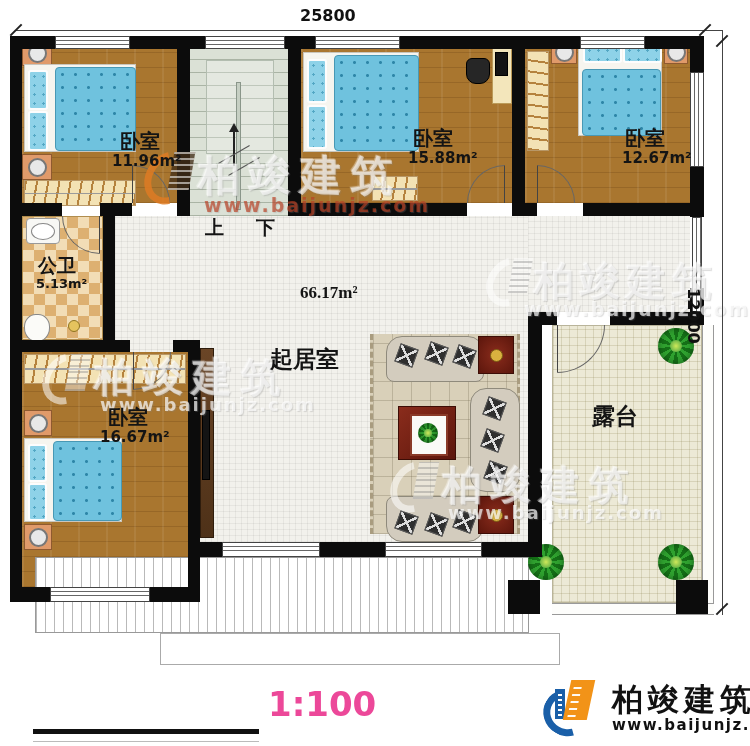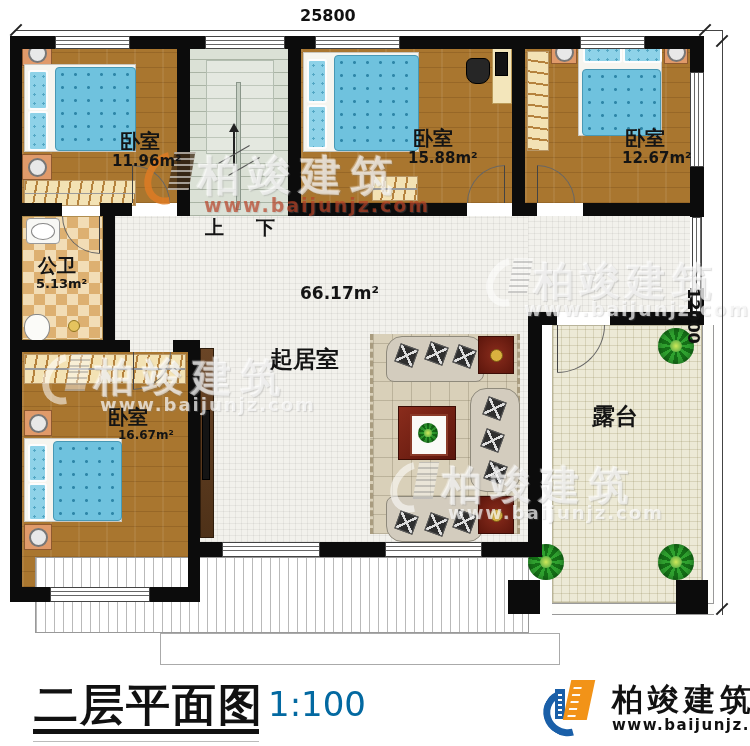"66.17m²" div.rlabel { font-family: none -> Liberation Serif, serif }
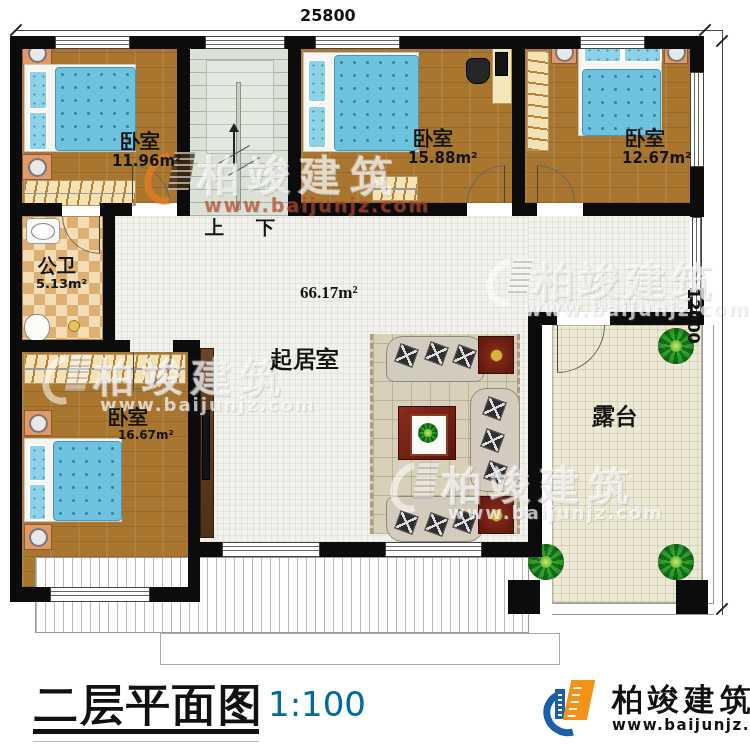"16.67m²" div.rlabel { font-size: 12px -> 15px; margin-left: 18px -> none }
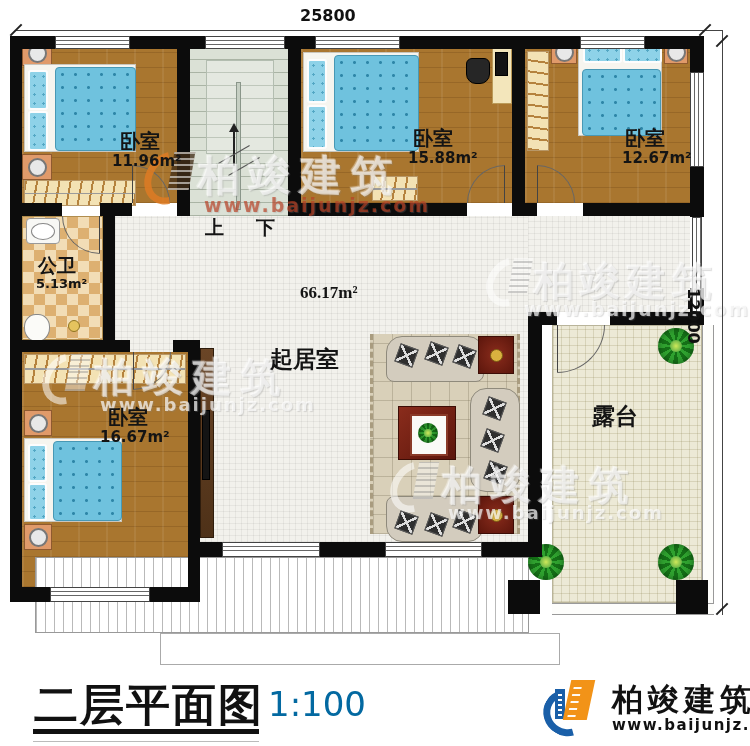"二层平面图" div.tb-title { html: <div>二层平面图</div> -> none }
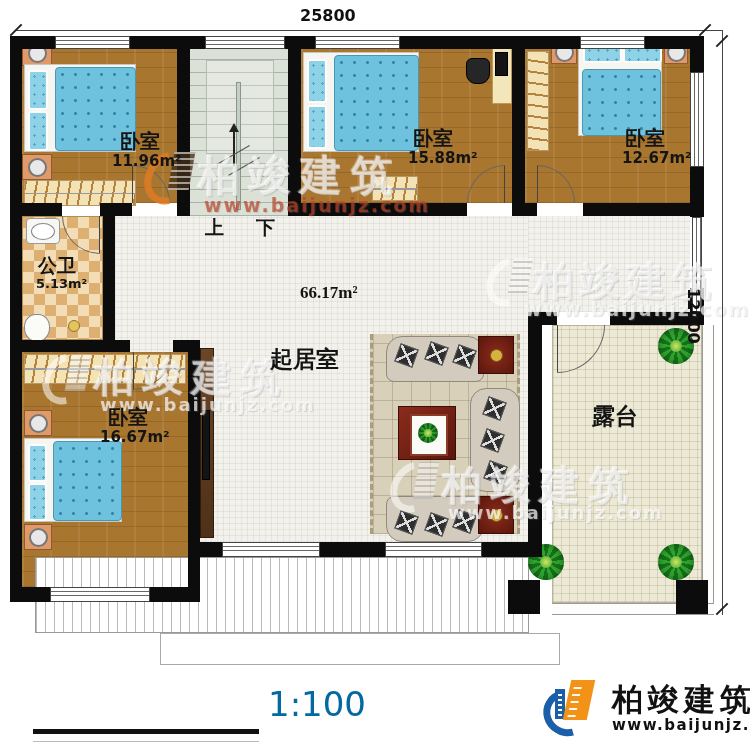"1:100" .tb-scale { color: #0369a1 -> #ec4899; font-weight: 400 -> 700 }
